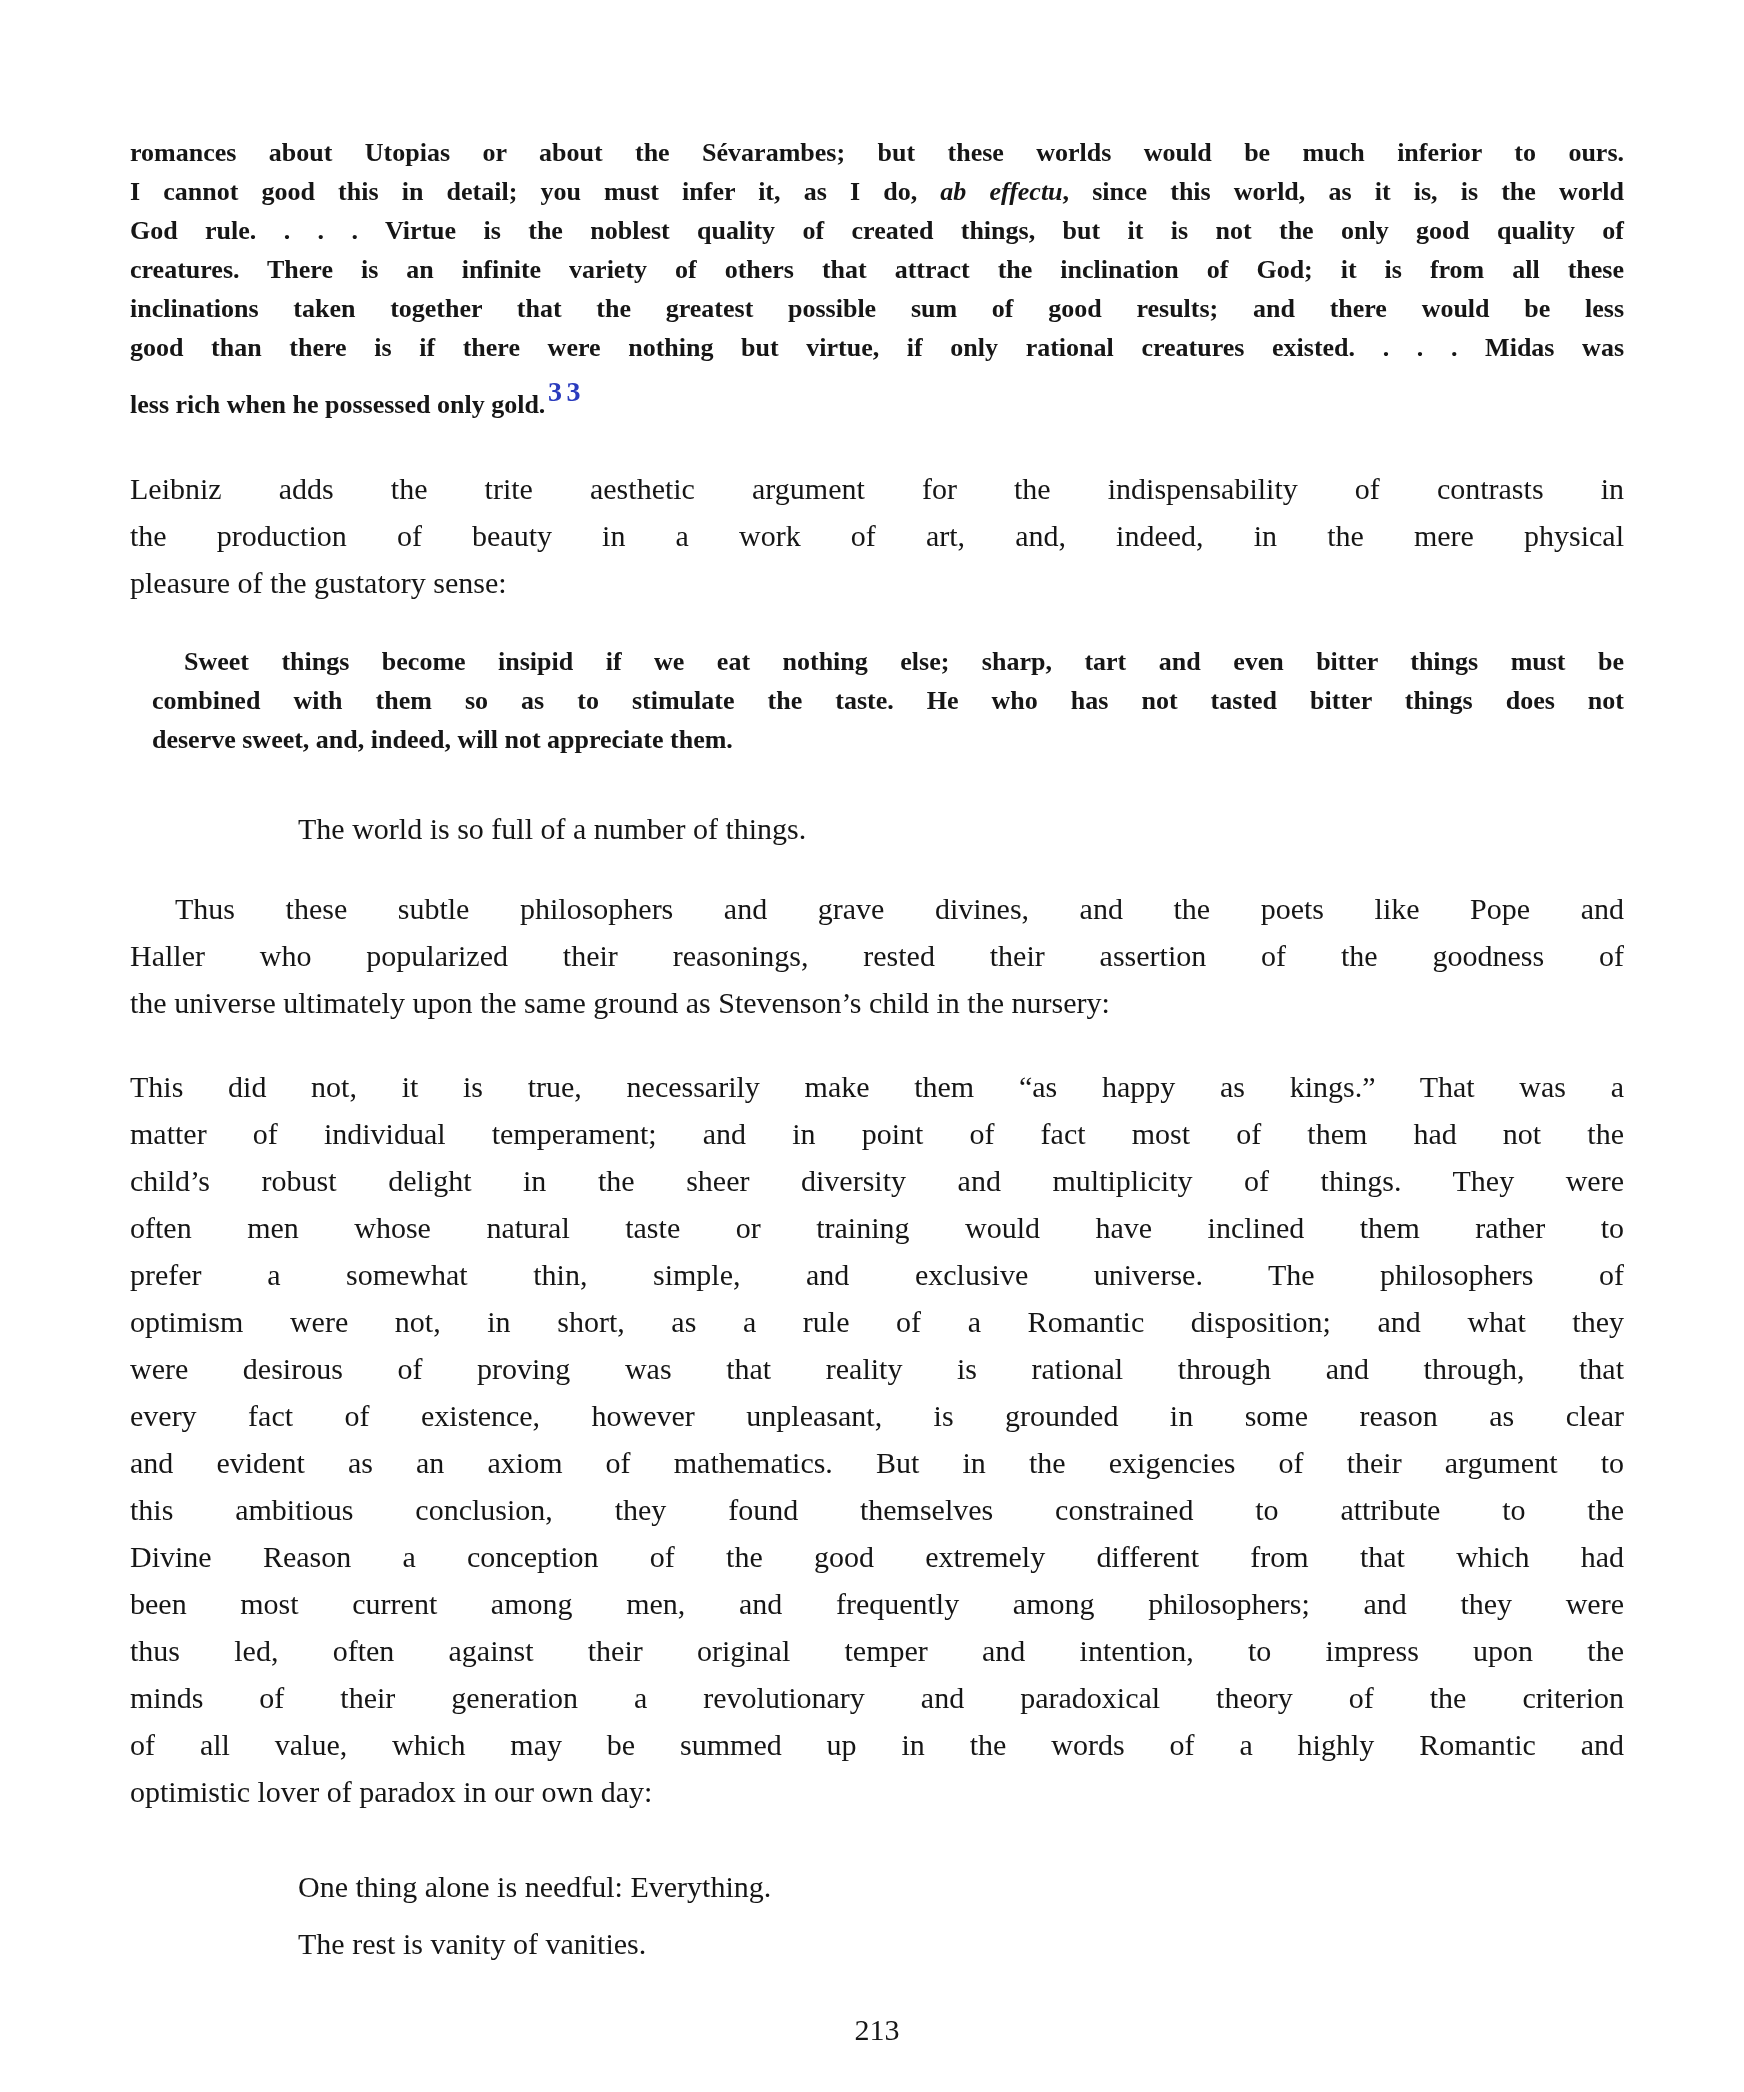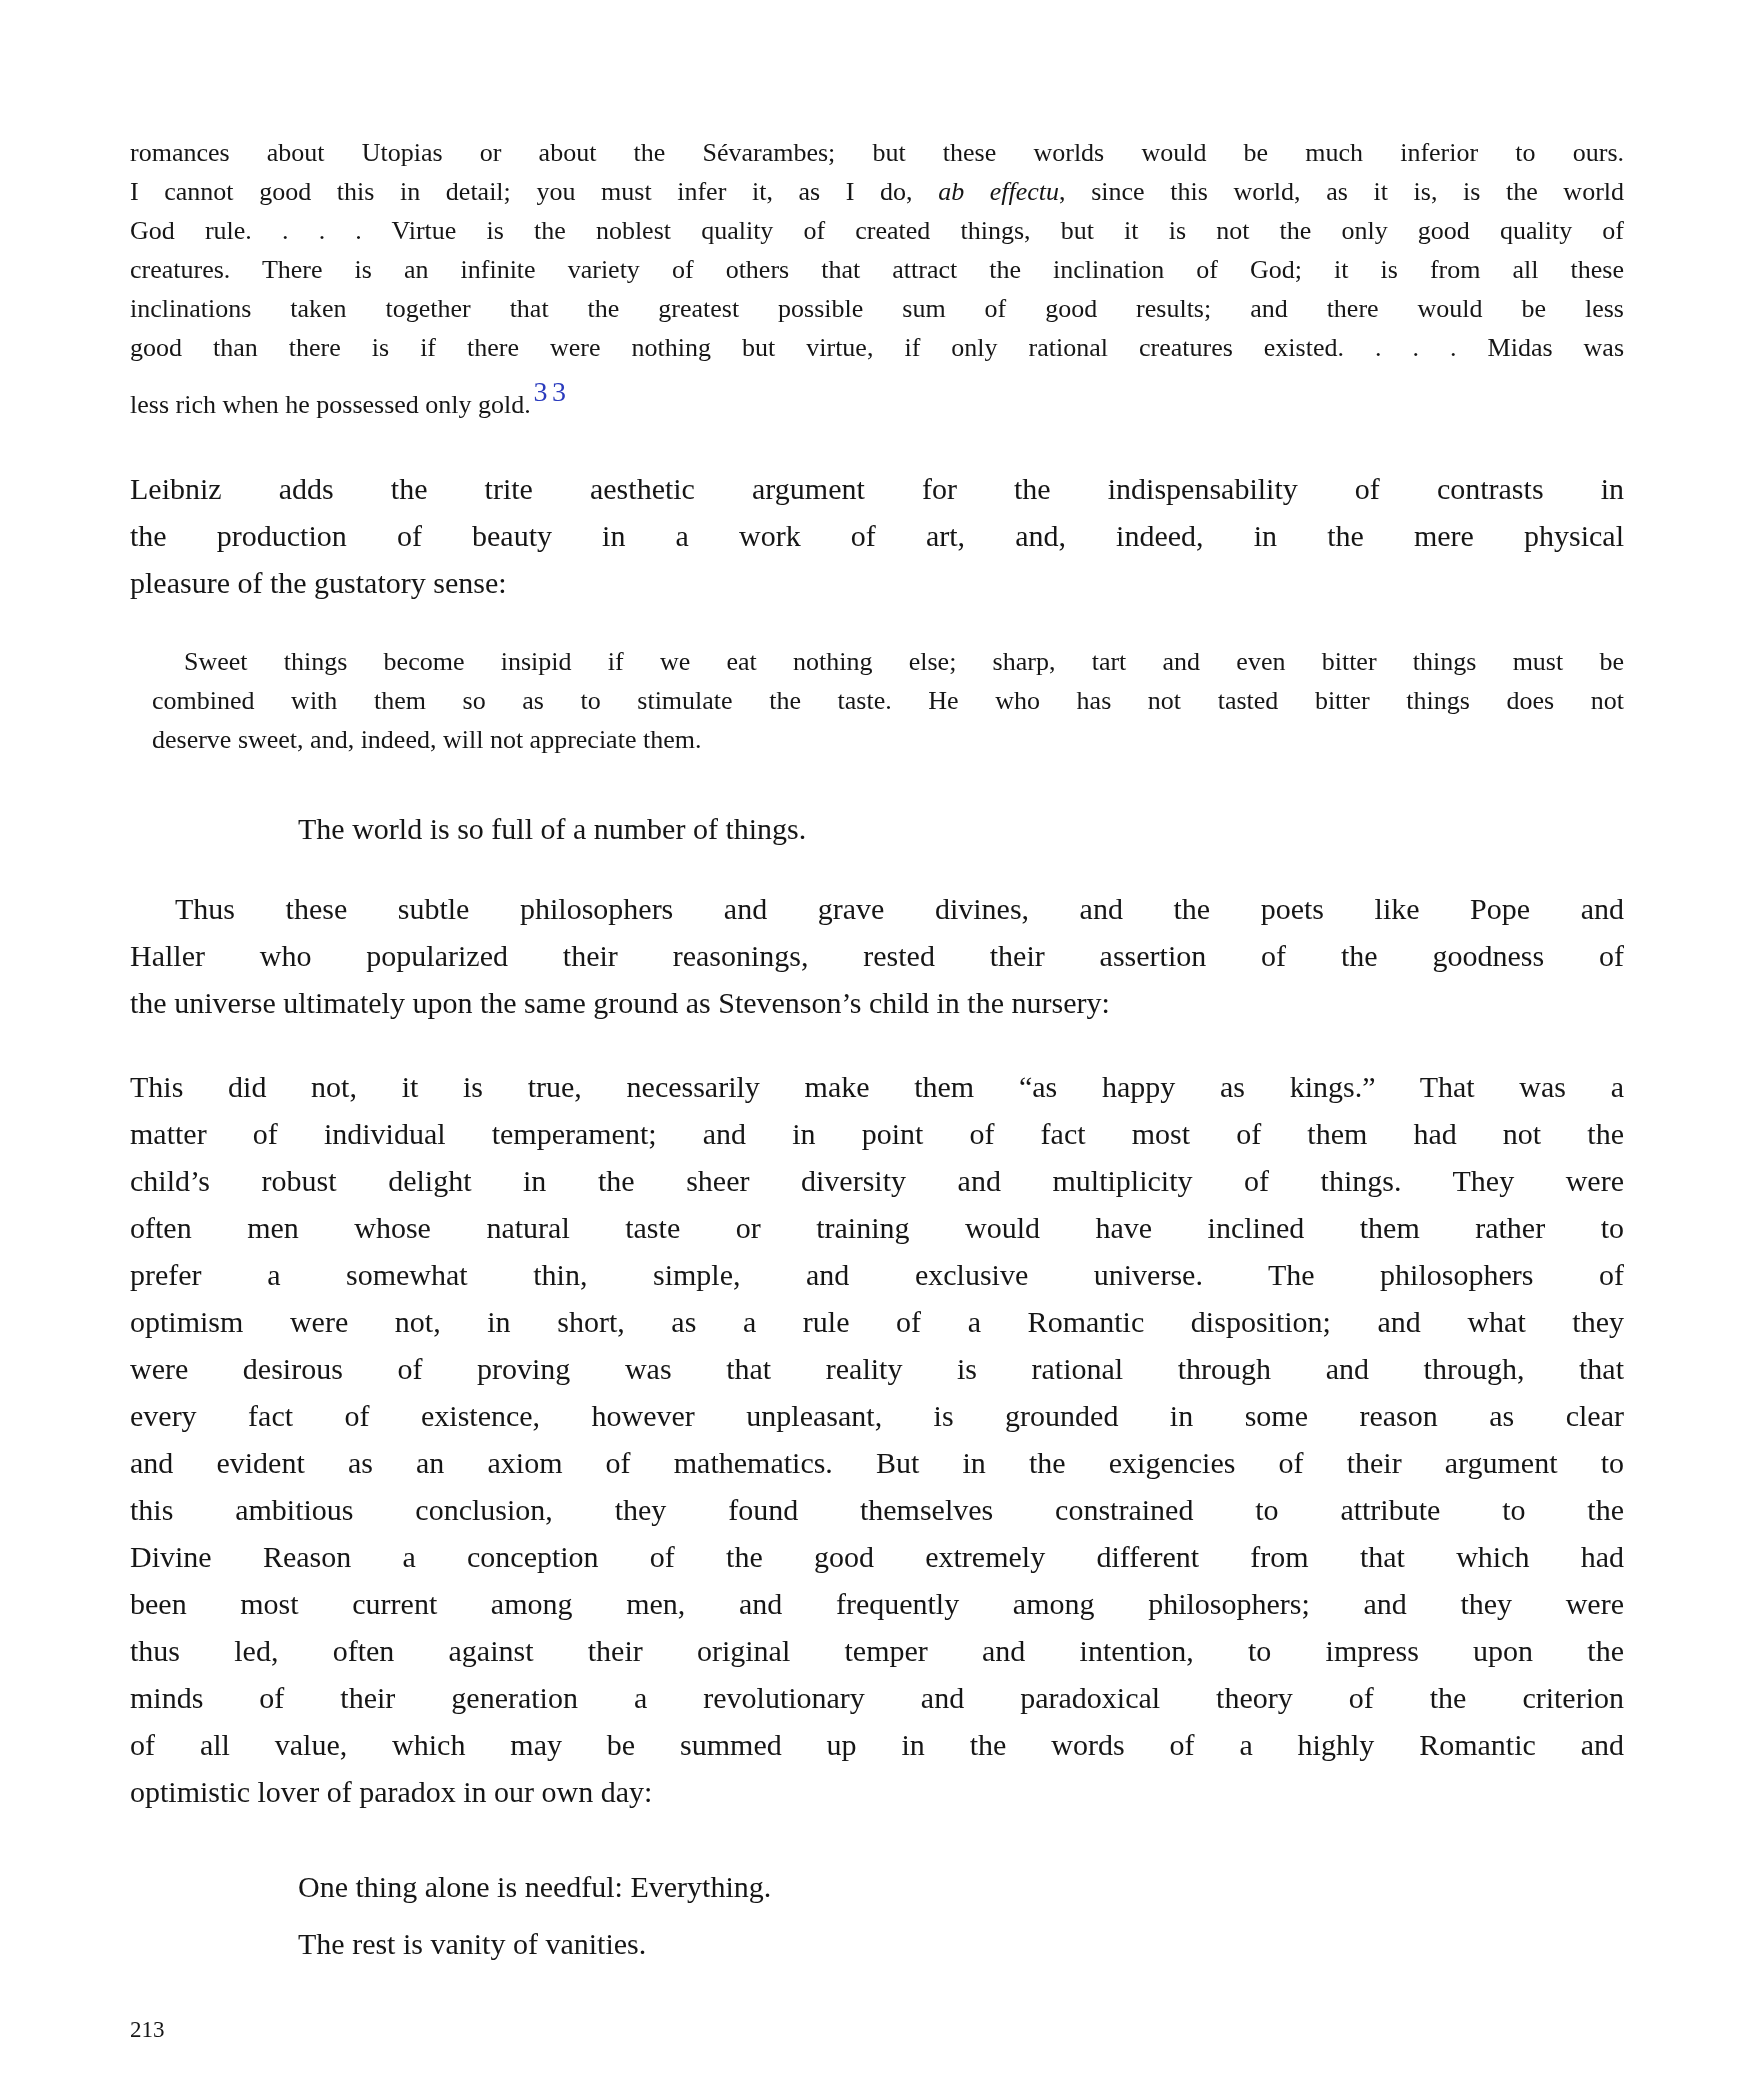"romances about Utopias or about" .q { font-weight: none -> bold }
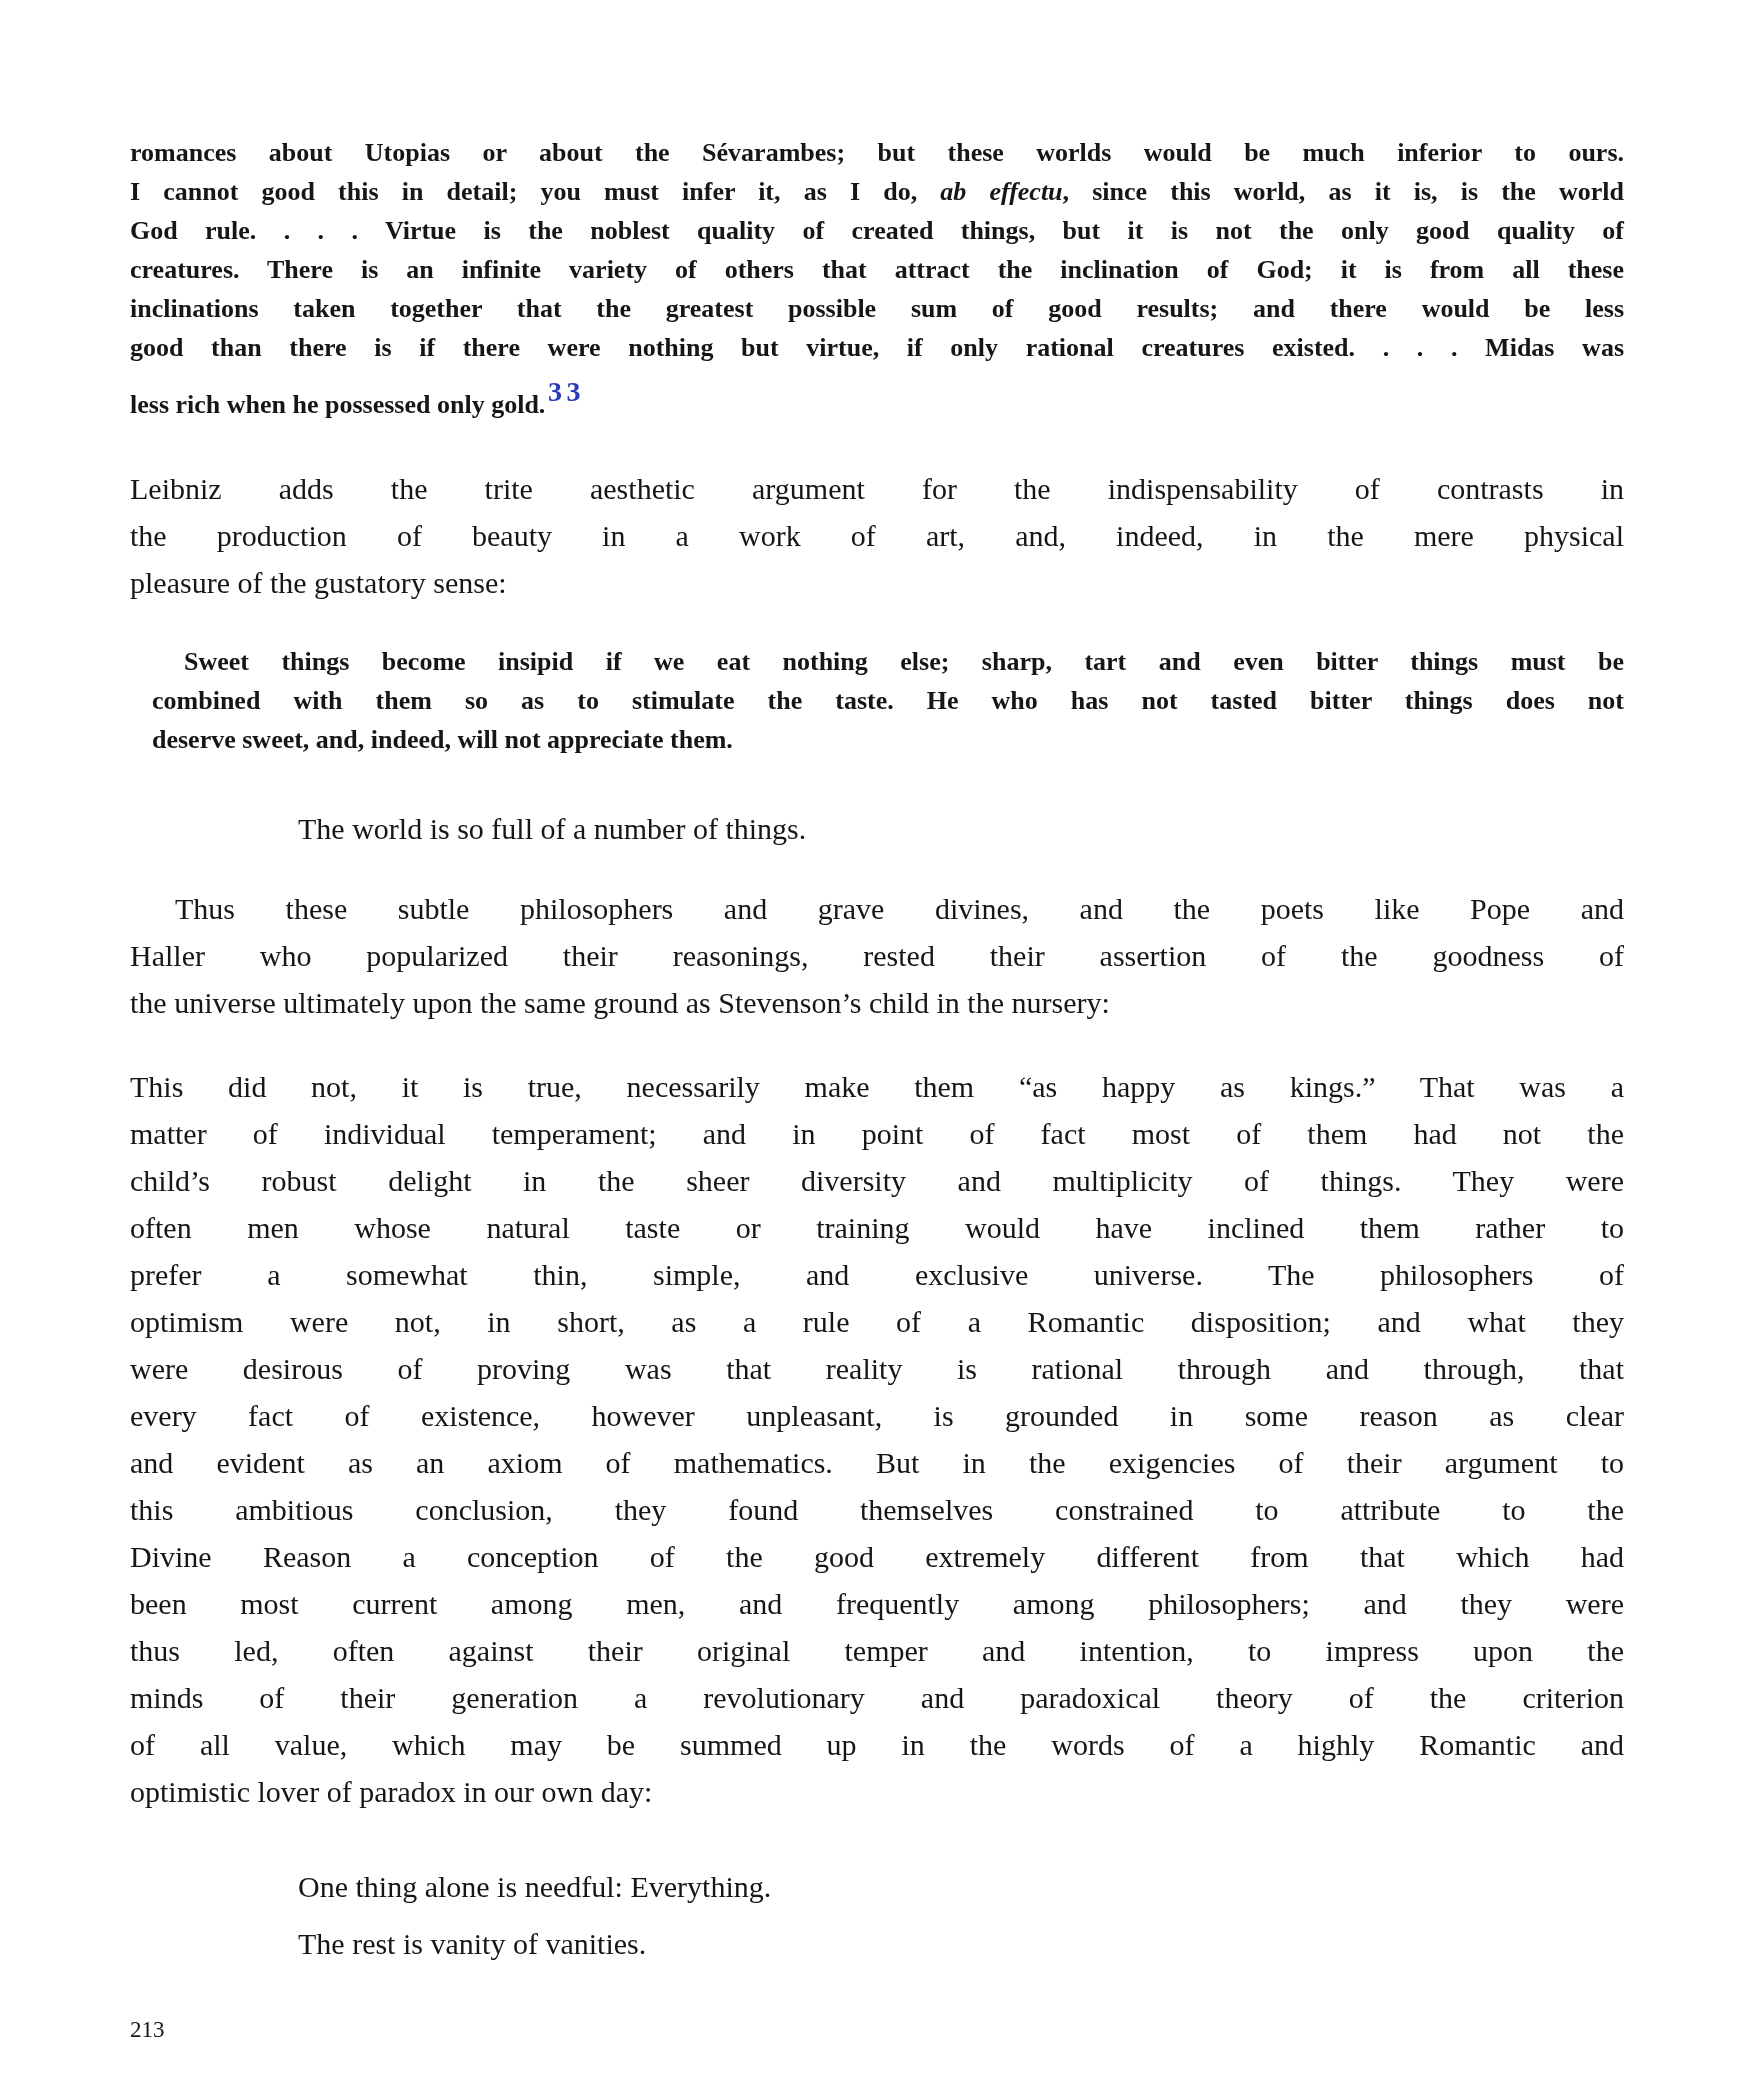"213" .pageno { font-size: 23px -> 30px; text-align: none -> center }
